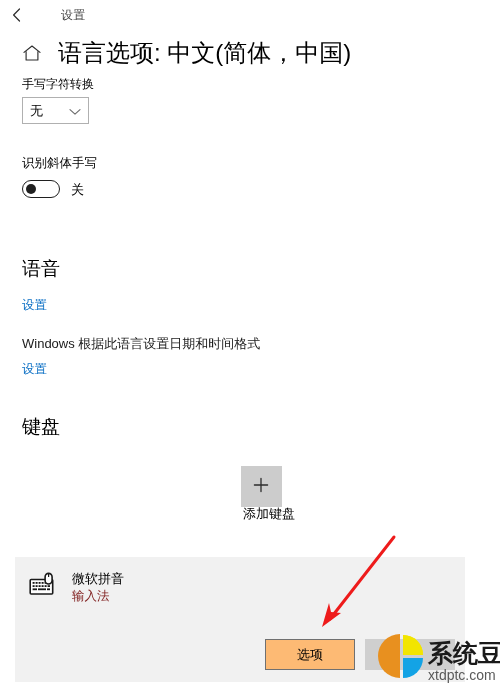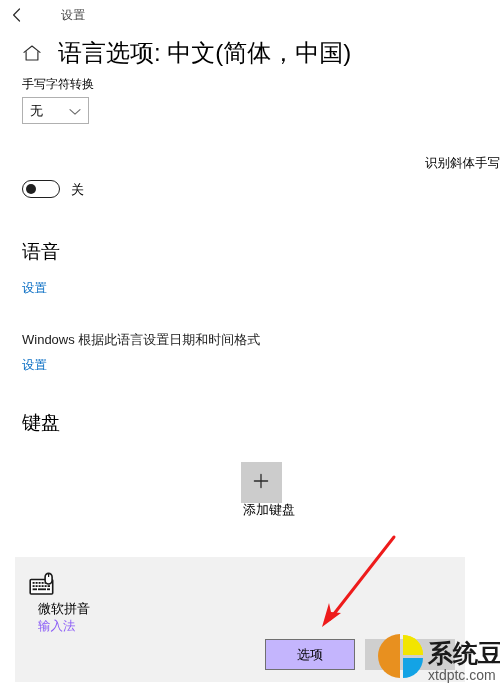"识别斜体手写" .toggle-label { text-align: right -> none }
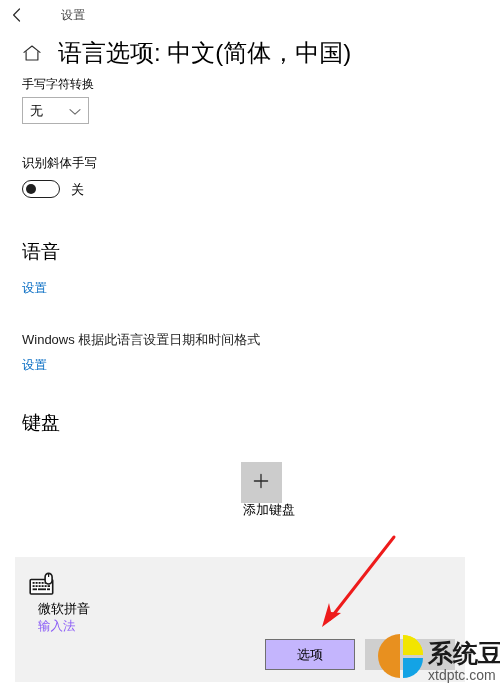"语音" div.section-heading { margin-top: 42px -> 59px }
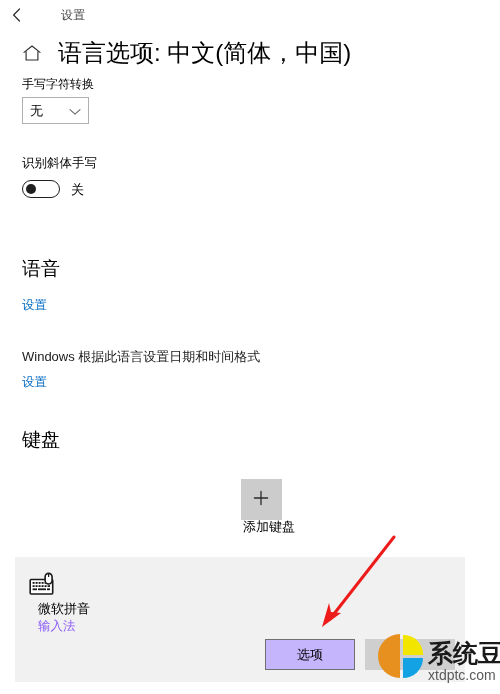"Windows 根据此语言设置日期和时间格式" div.body-text { margin-top: 35px -> 22px }
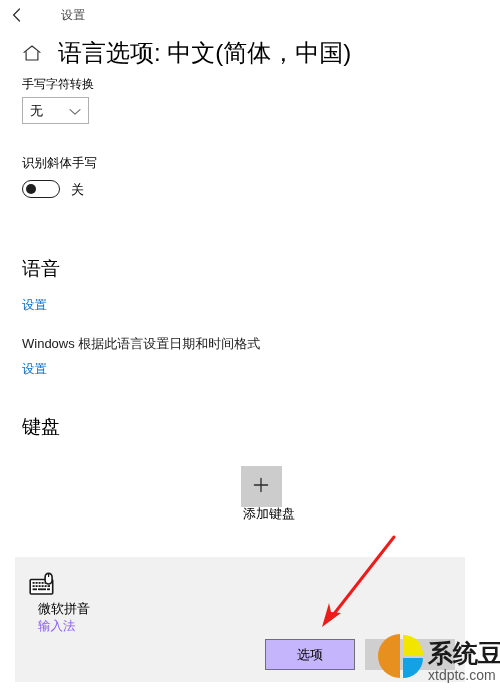"微软拼音" .kb-head { flex-direction: column -> none }
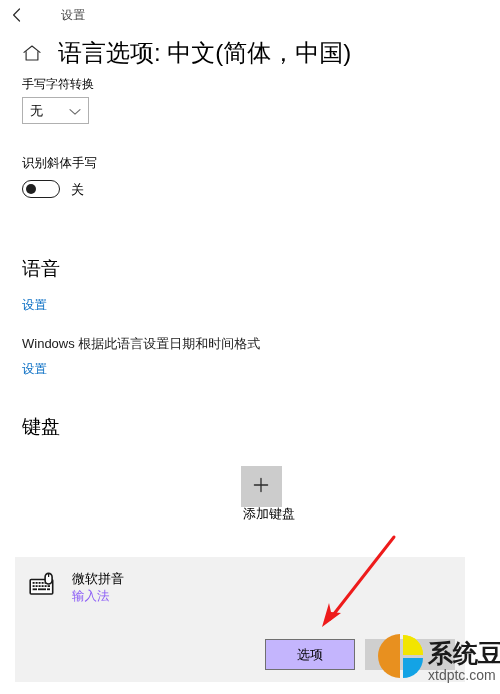"输入法" .kb-sub { color: #8b5cf6 -> #7f1d1d }
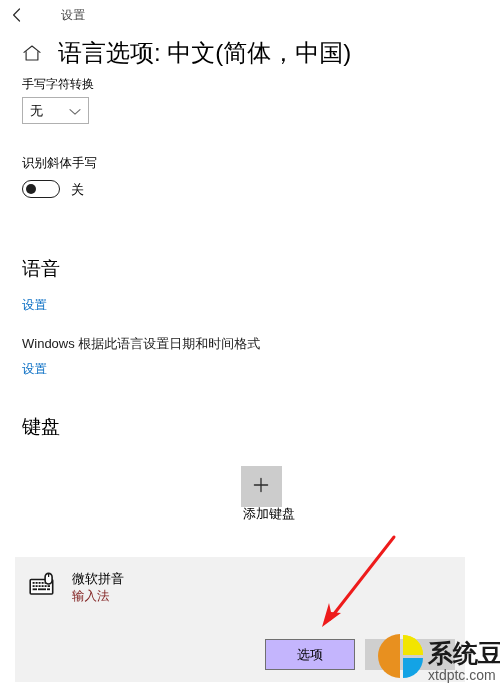"选项" .btn { background: #c4b5fd -> #fdba74 }
